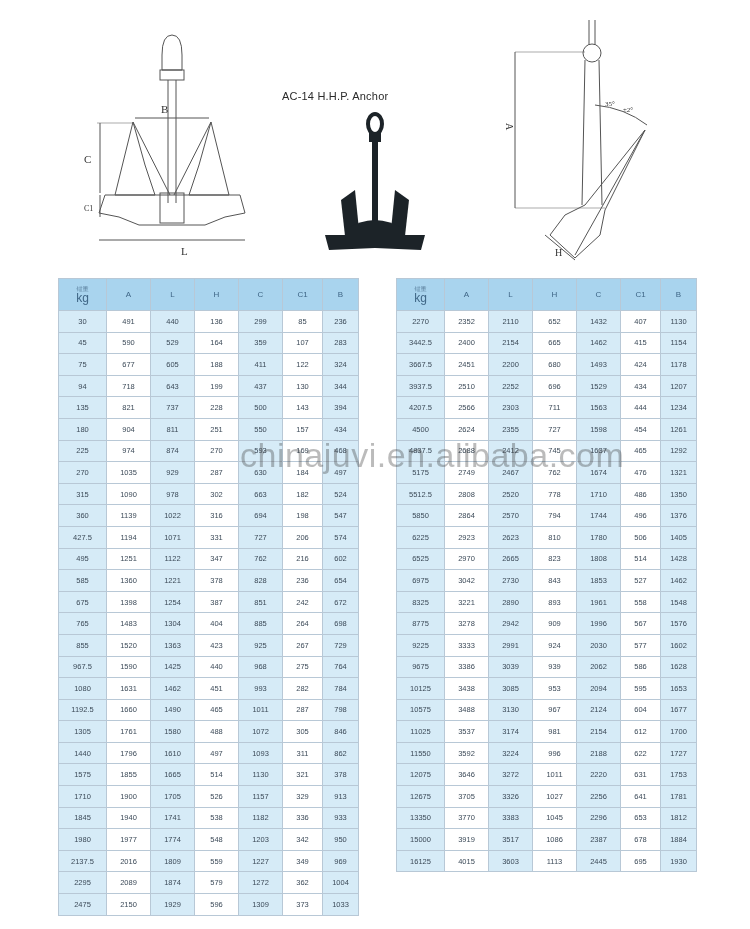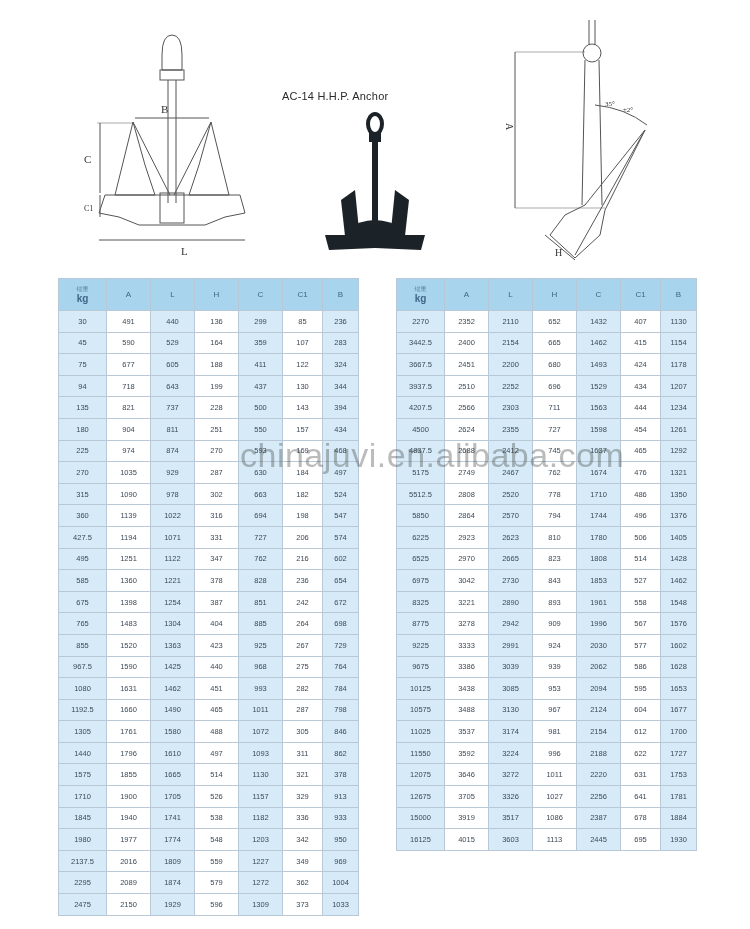"kg" .spec-table thead th .unit-kg { font-size: 10px -> 12px; font-weight: bold -> normal }
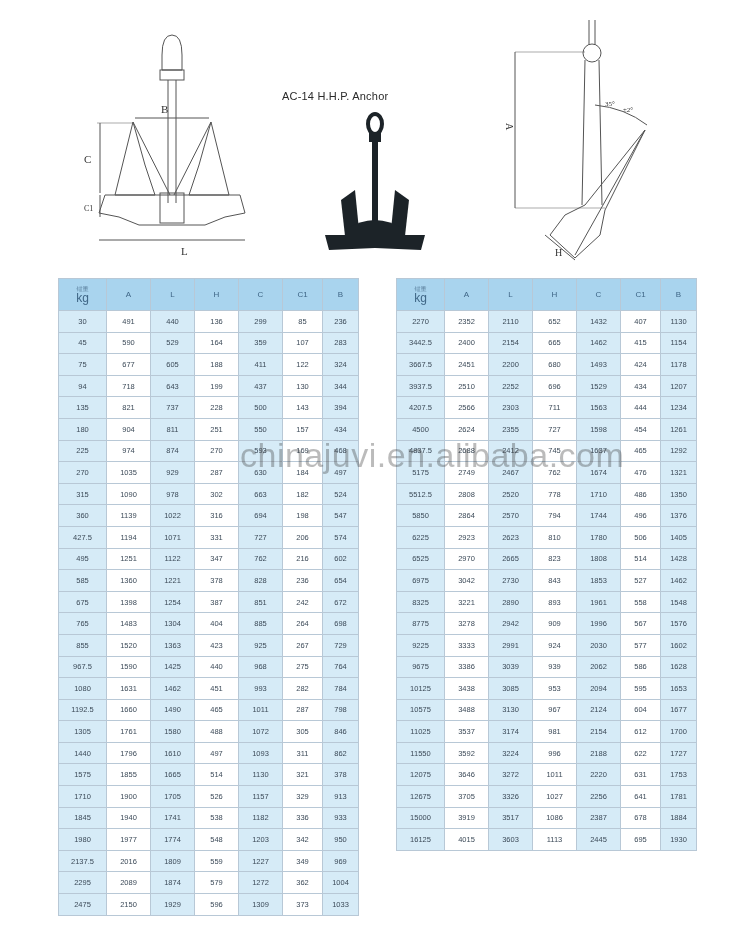"13350" tr { html: none -> <tr> <td>13350</td> <td>3770</td> <td>3383</td> <td>1045</td> <td>2296</td> <td>653</td> <td>1812</td> </tr> }
